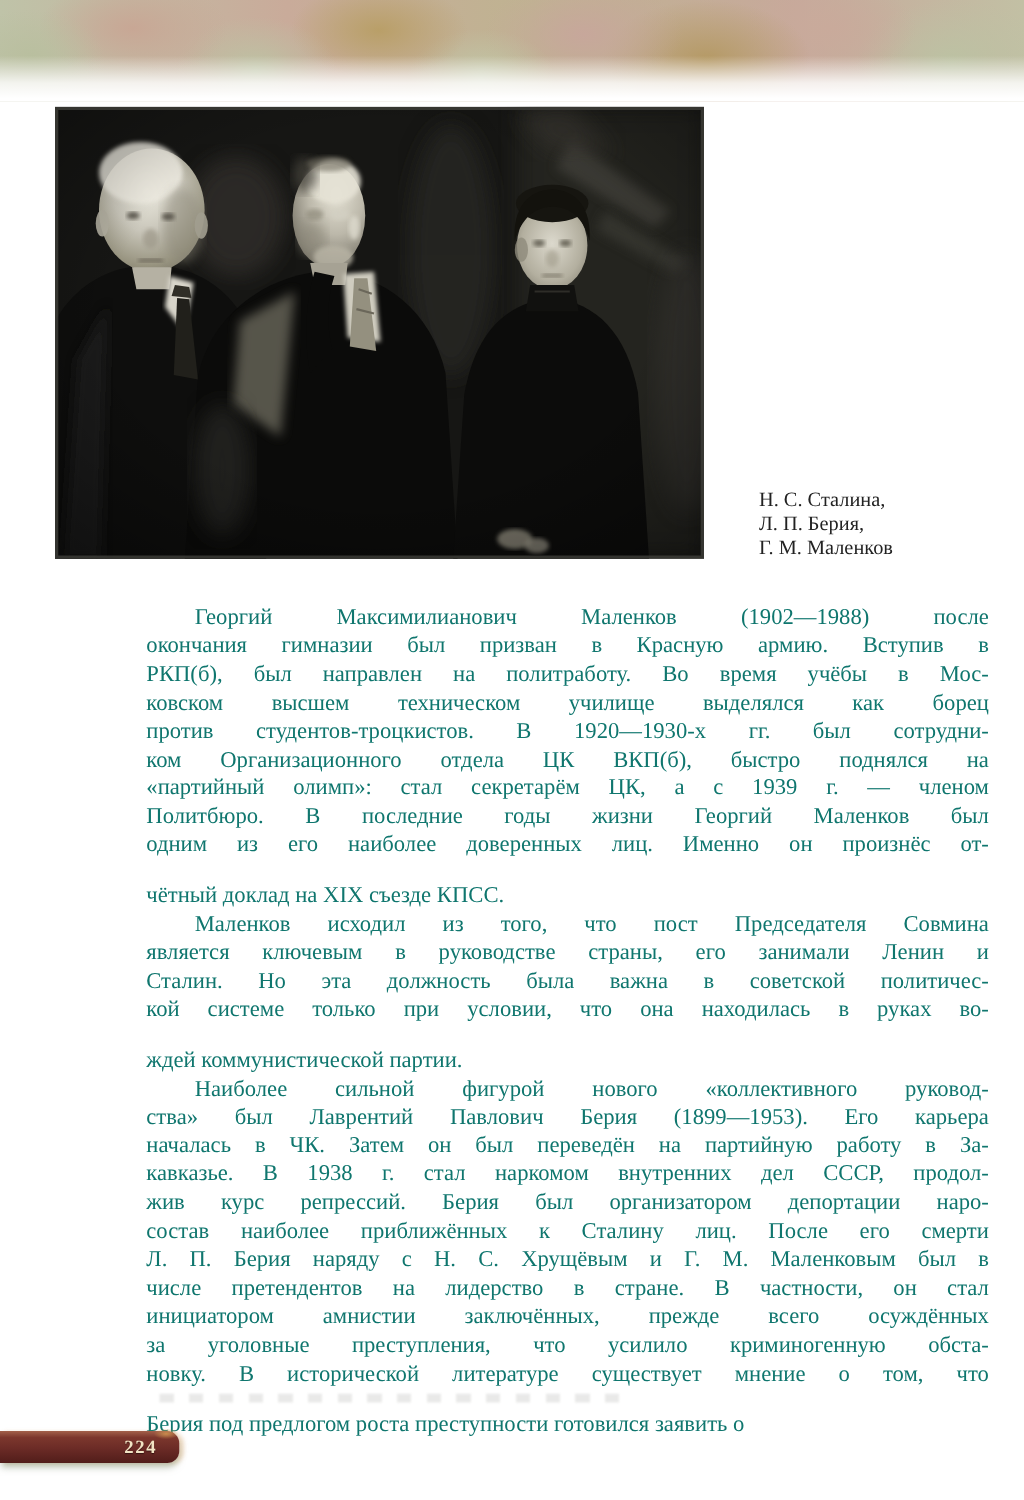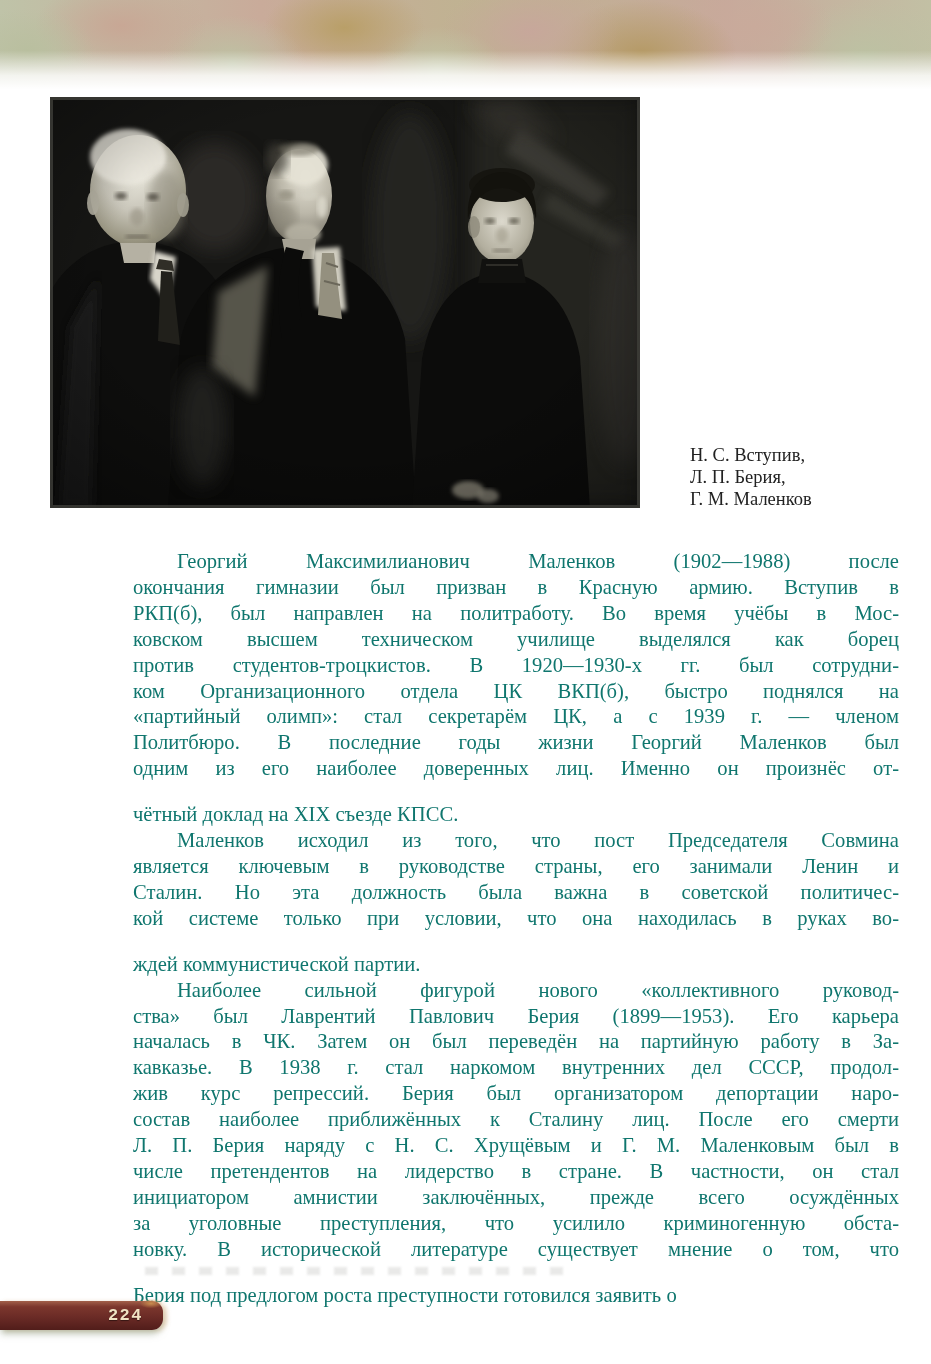"Н. С. Вступив," div { text: Вступив -> Сталина }
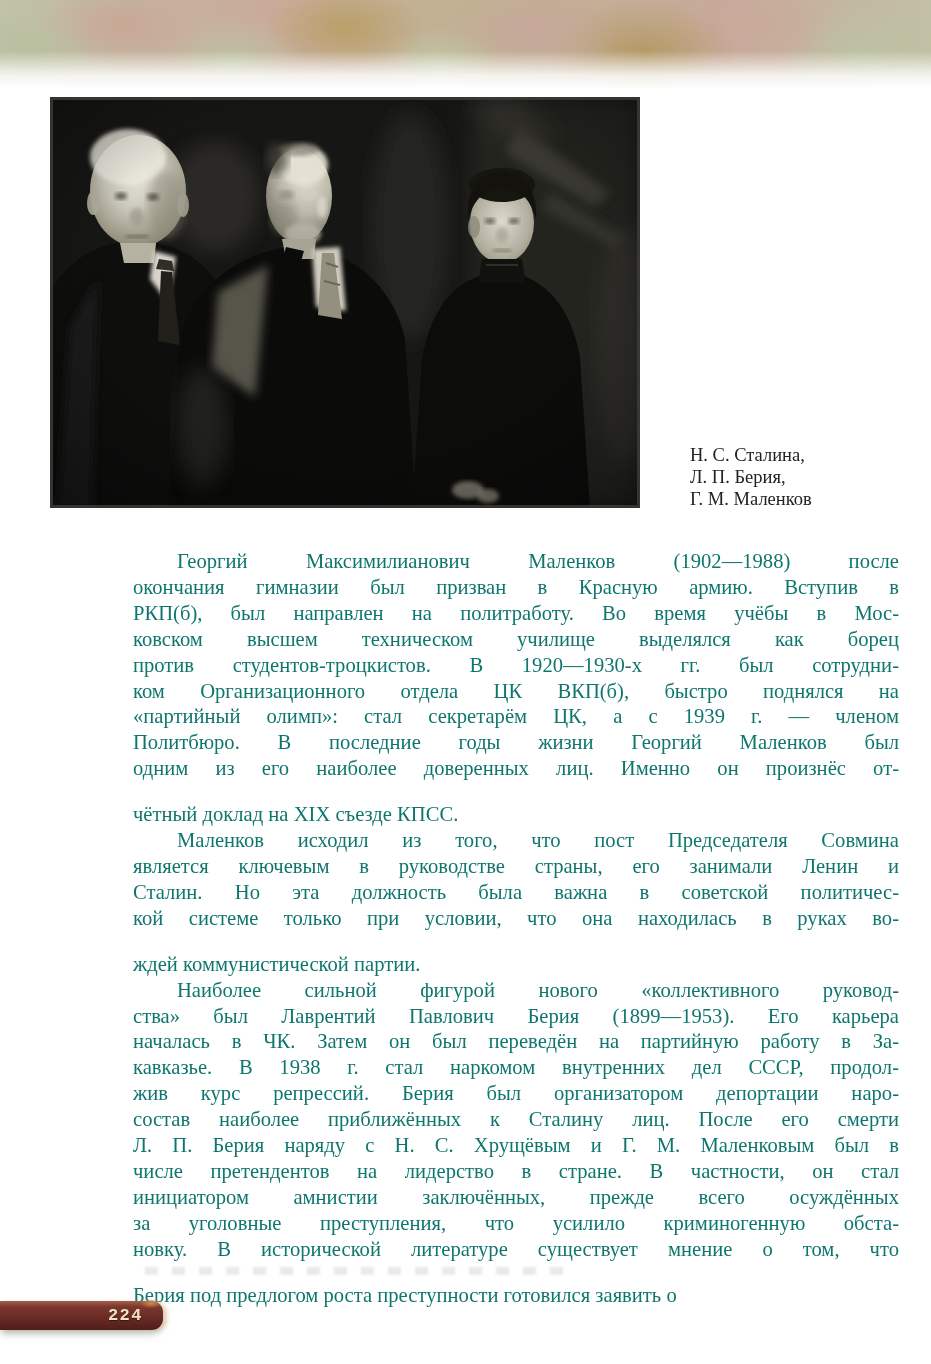"224" .pageno { font-family: Liberation Mono, monospace -> Liberation Serif, serif }
